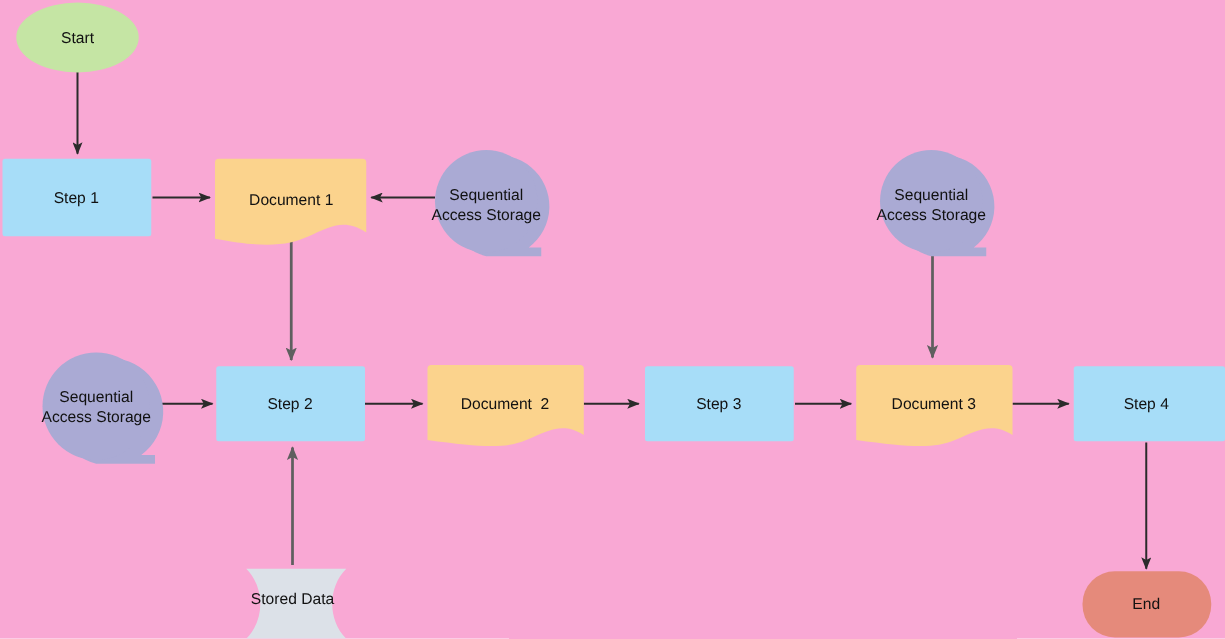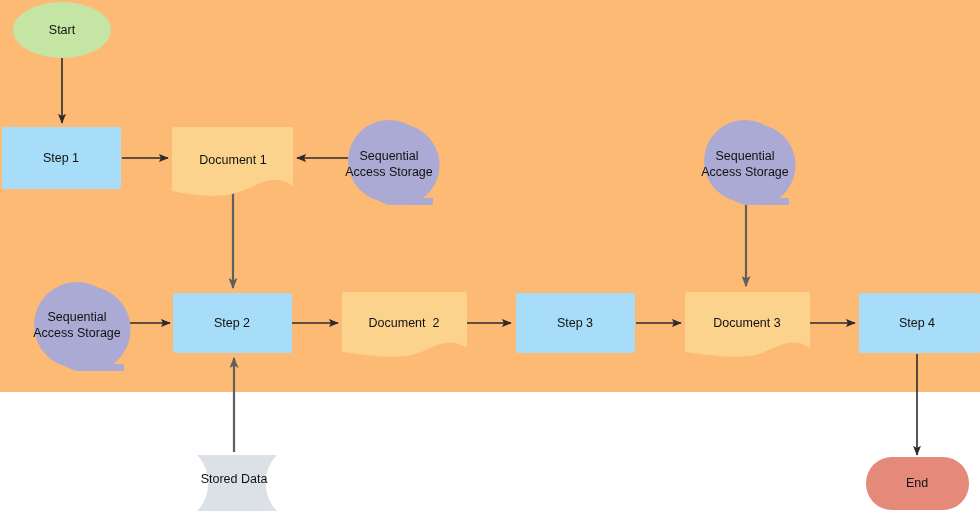"Start" #canvas { background: #fdba74 -> #f9a8d4; height: 392px -> 511px }
